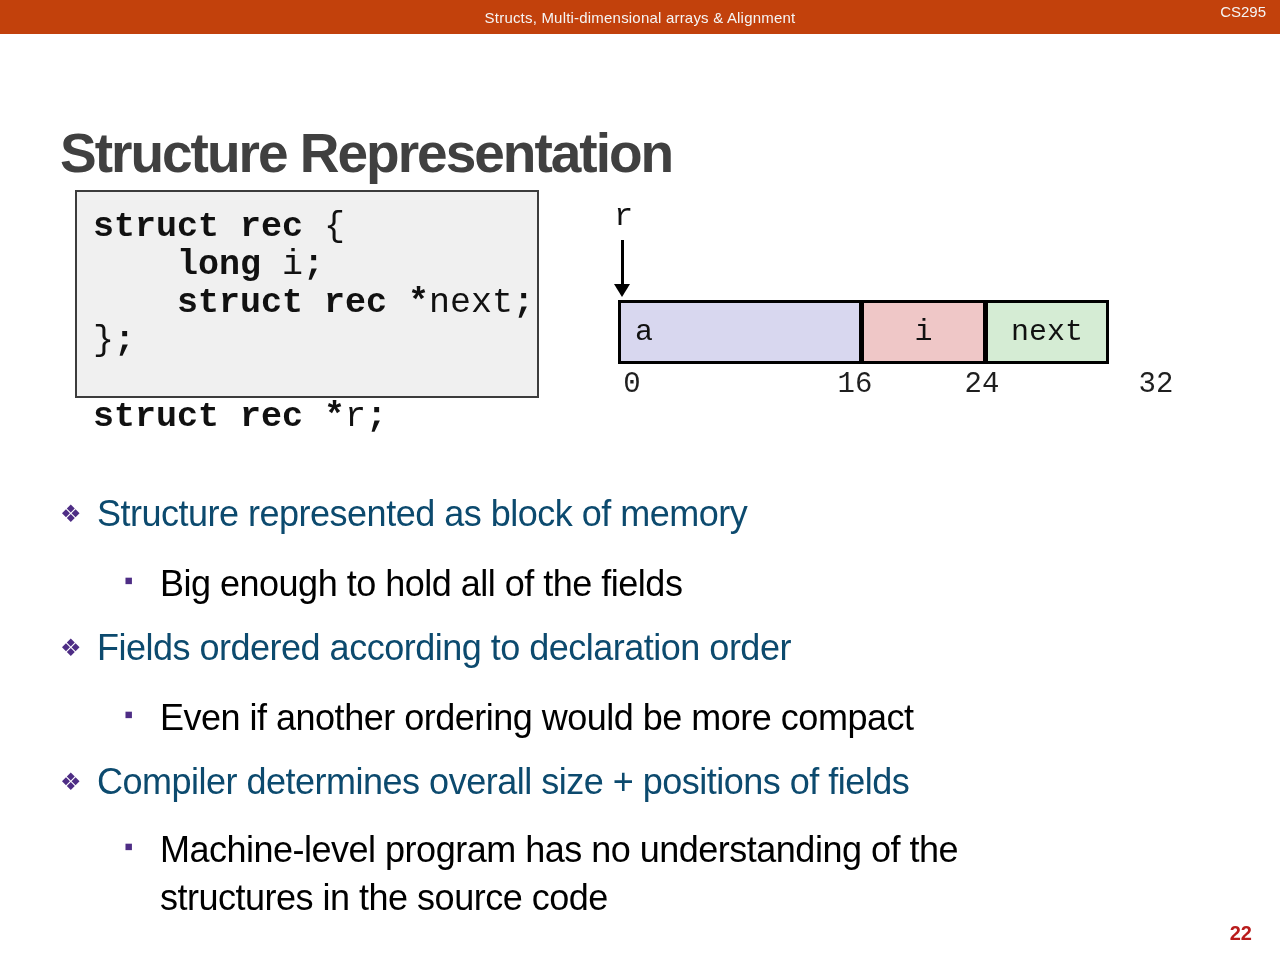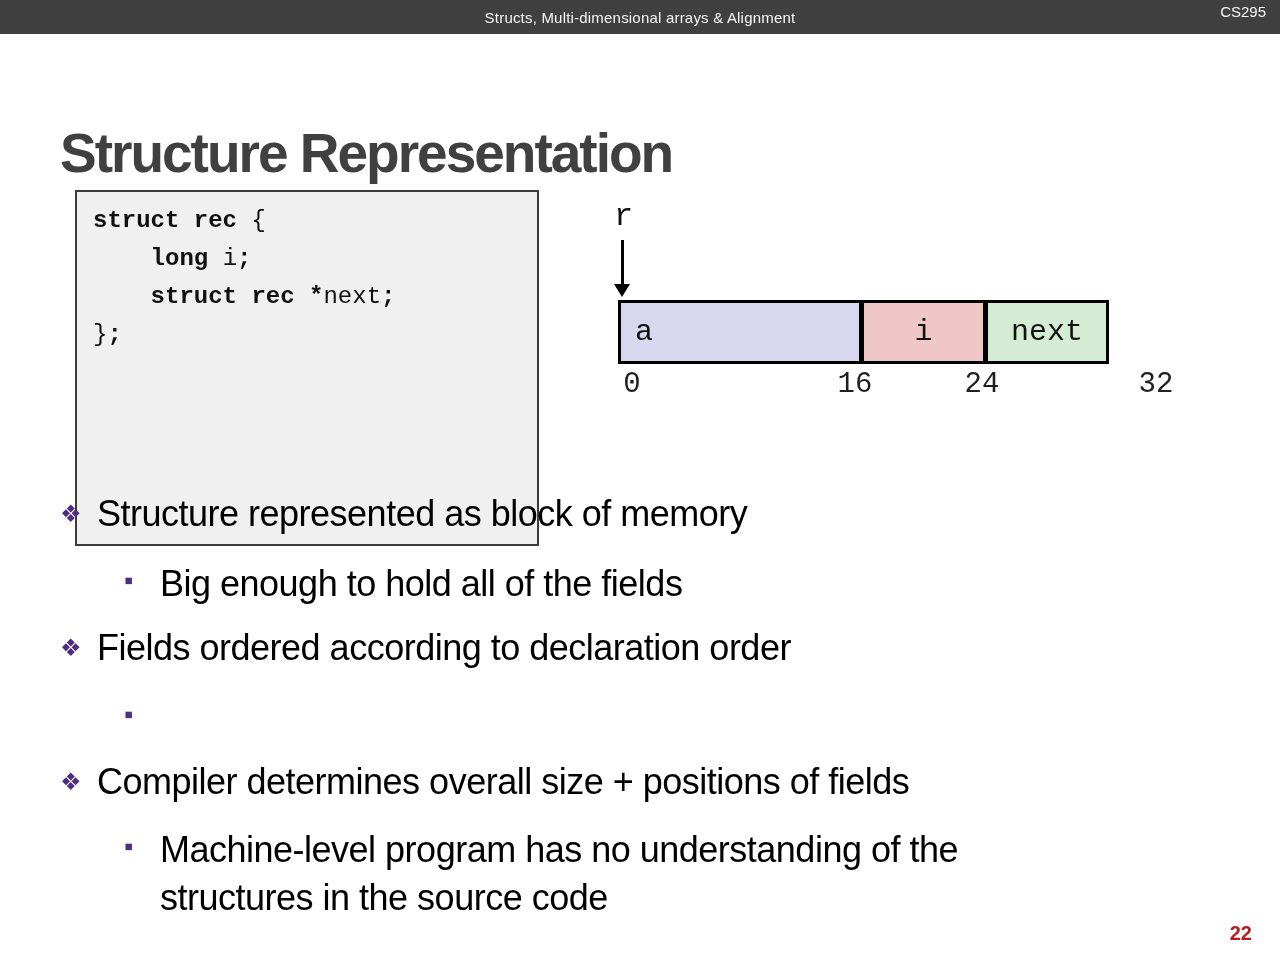"Structs, Multi-dimensional arrays &" .header-bar { background: #404040 -> #c2410c }
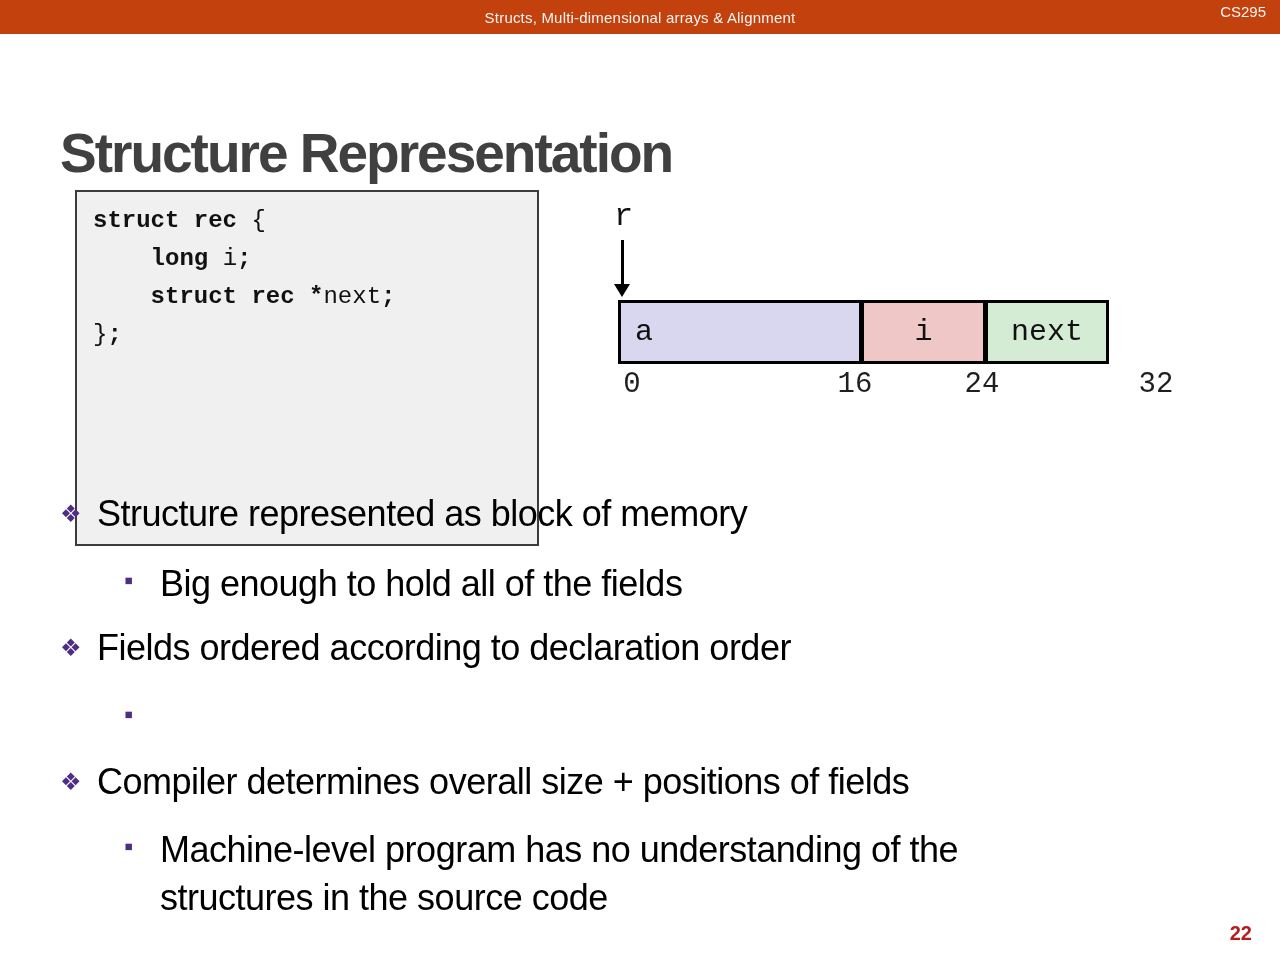"struct rec {" .code-box { font-size: 24px -> 35px; height: 356px -> 208px; padding: 10px 0 0 16px -> 16px 0 0 16px }
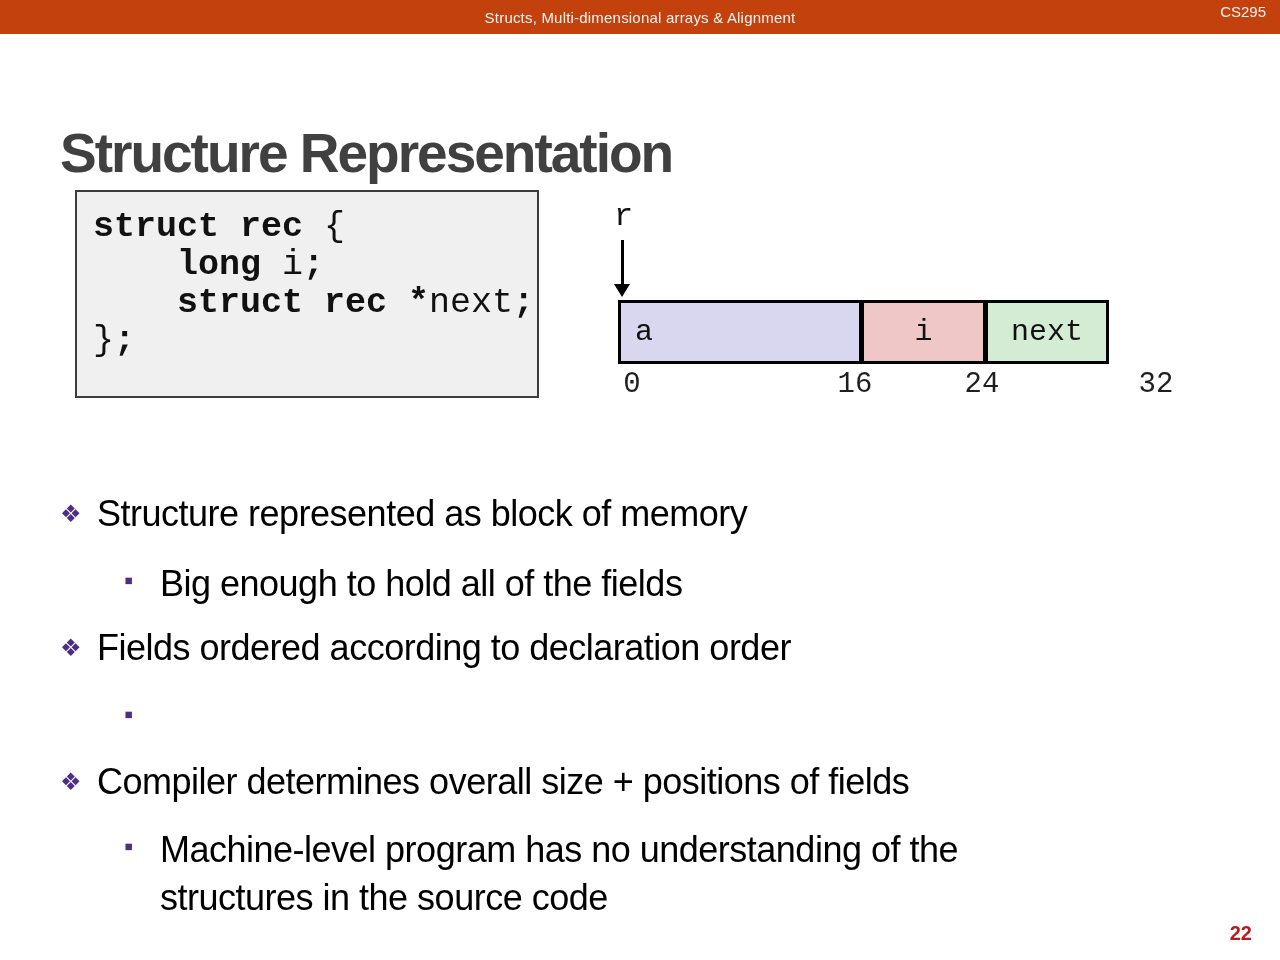"struct rec *r;" div.code-line { html: none -> <div><span>struct rec *</span><span>r</span><span>;</span></div> }
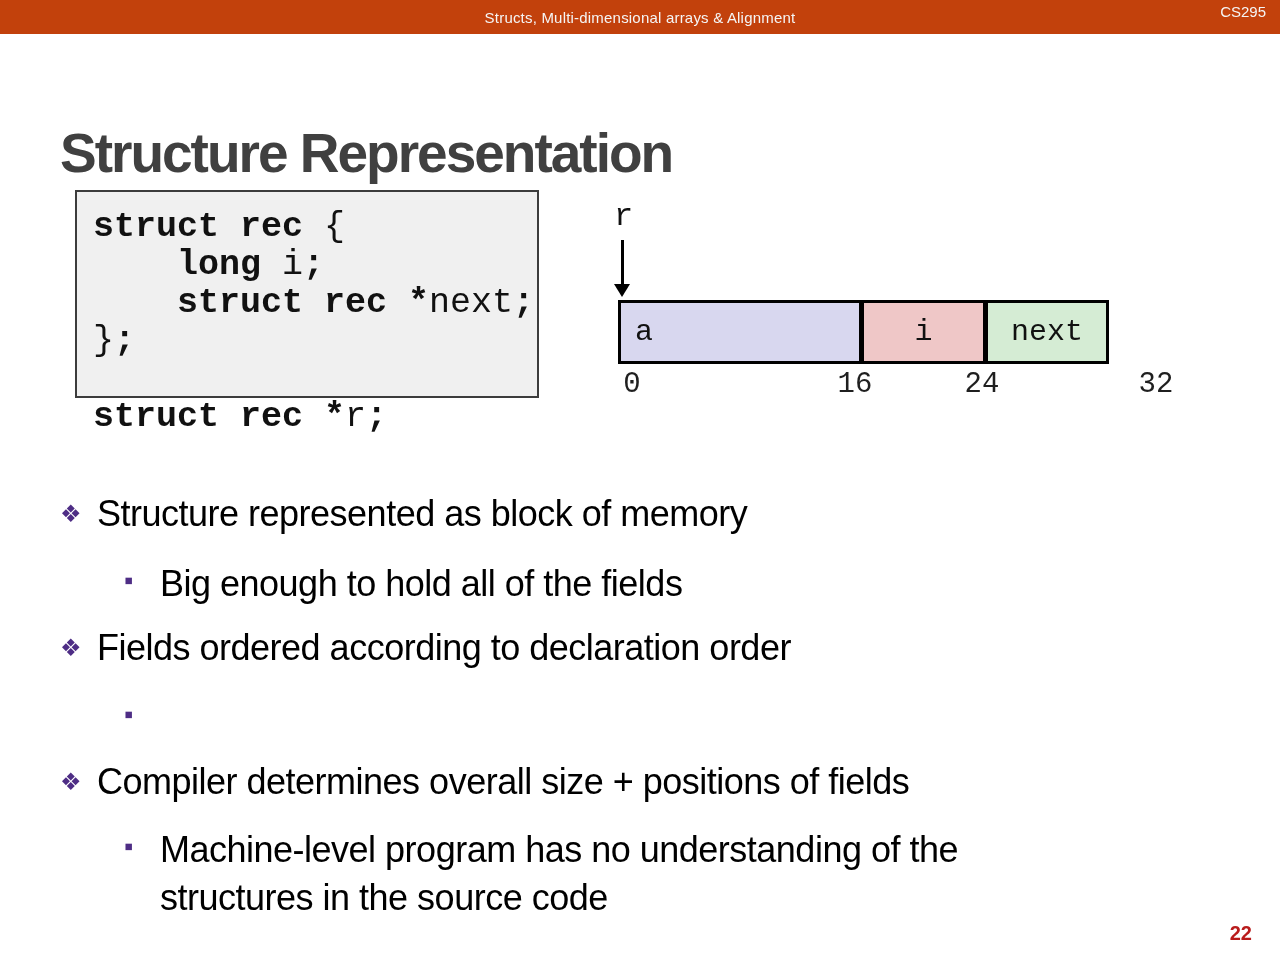"Structure represented as block of" .bullet-l1 .bullet-text { color: #000000 -> #0c4a6e }
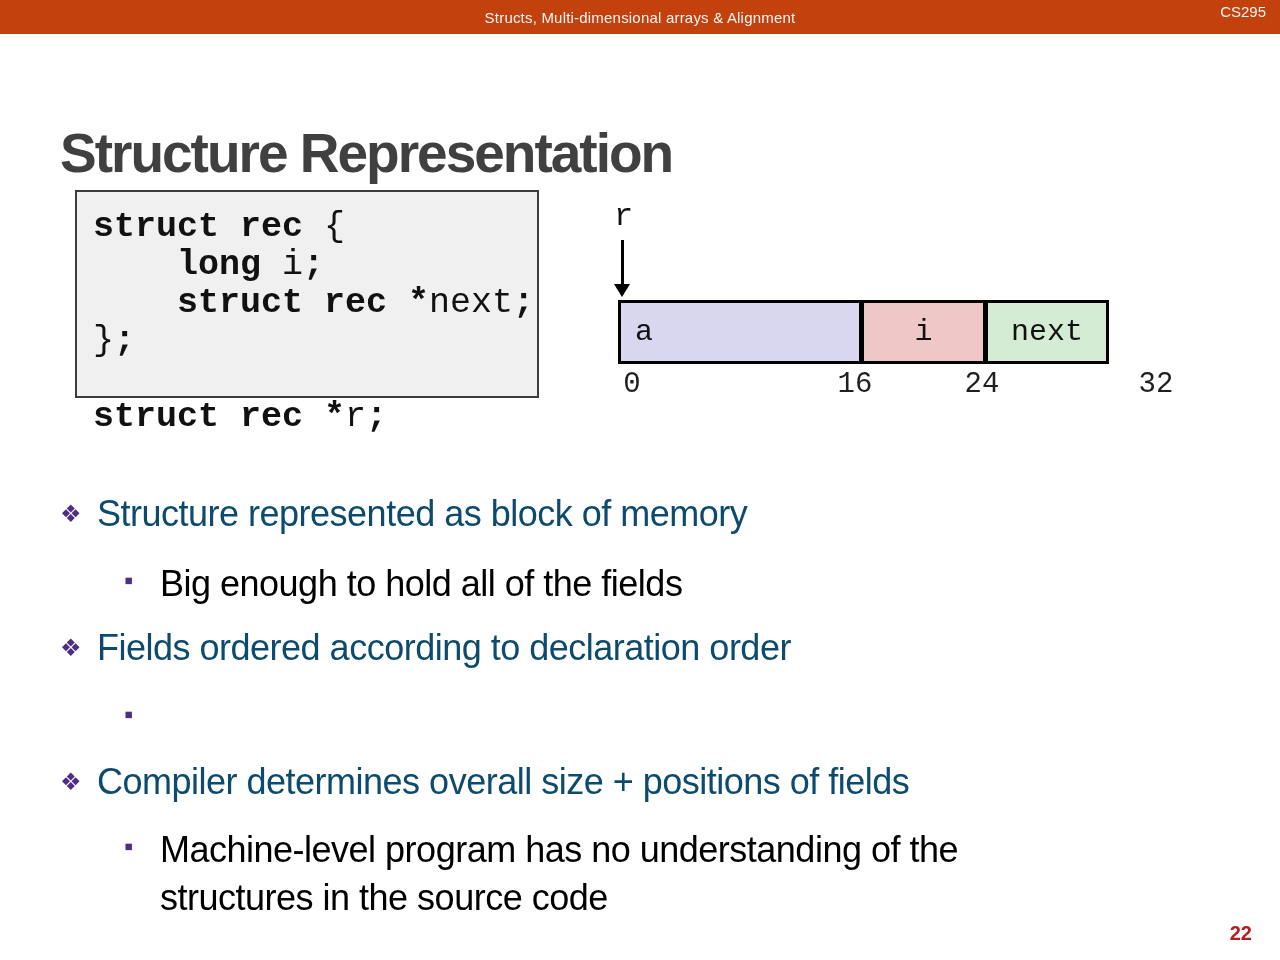"Even if another ordering would" span.bullet-text { html: none -> <span>Even if another ordering would be more compact</span> }
